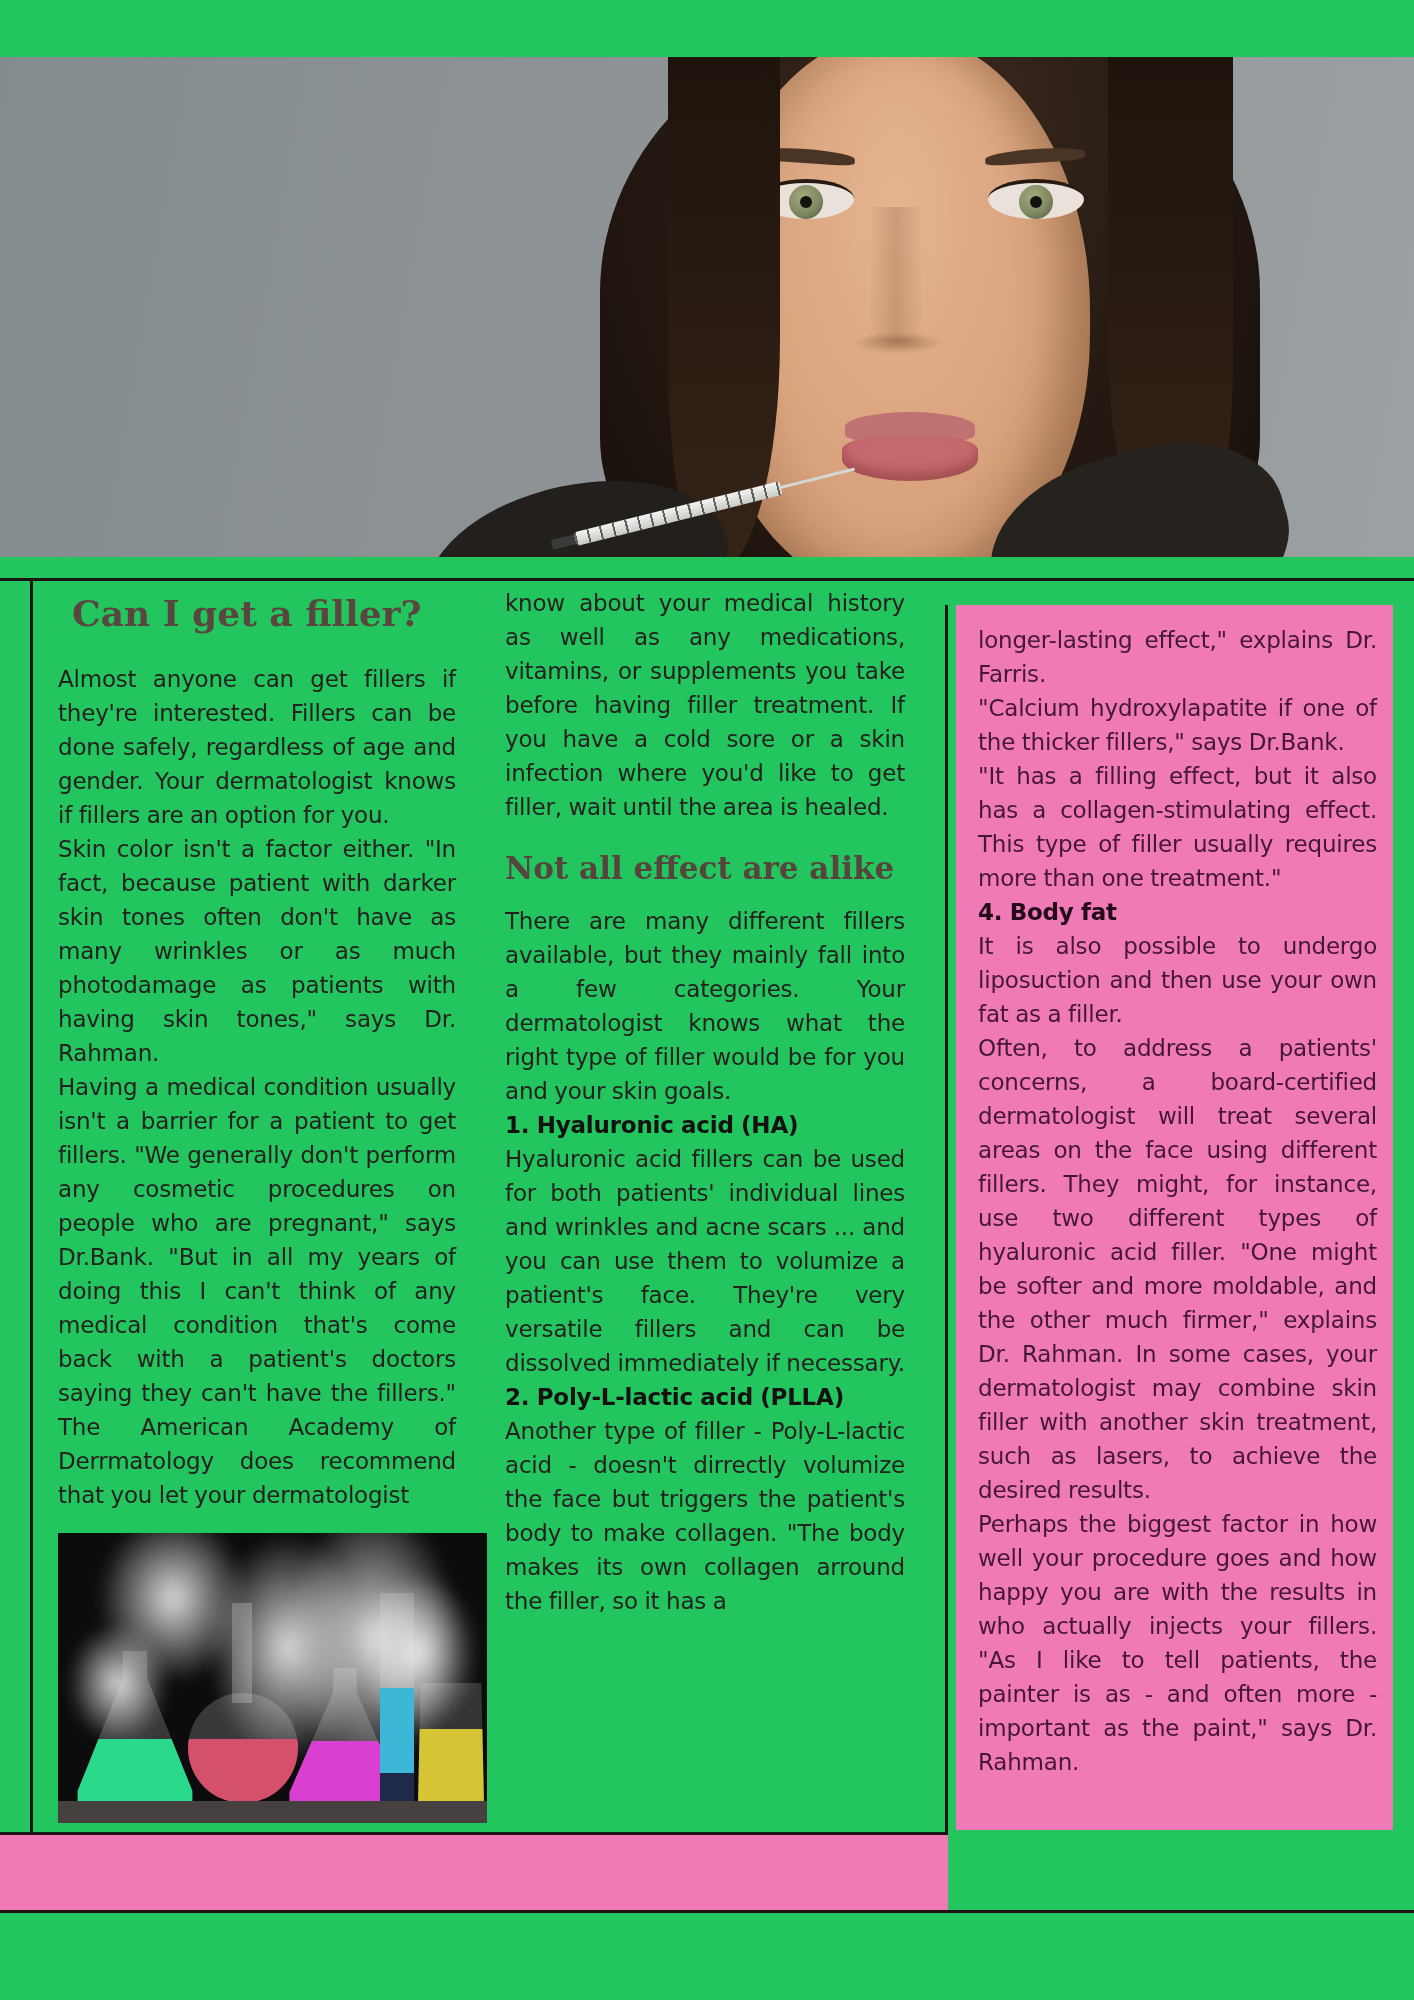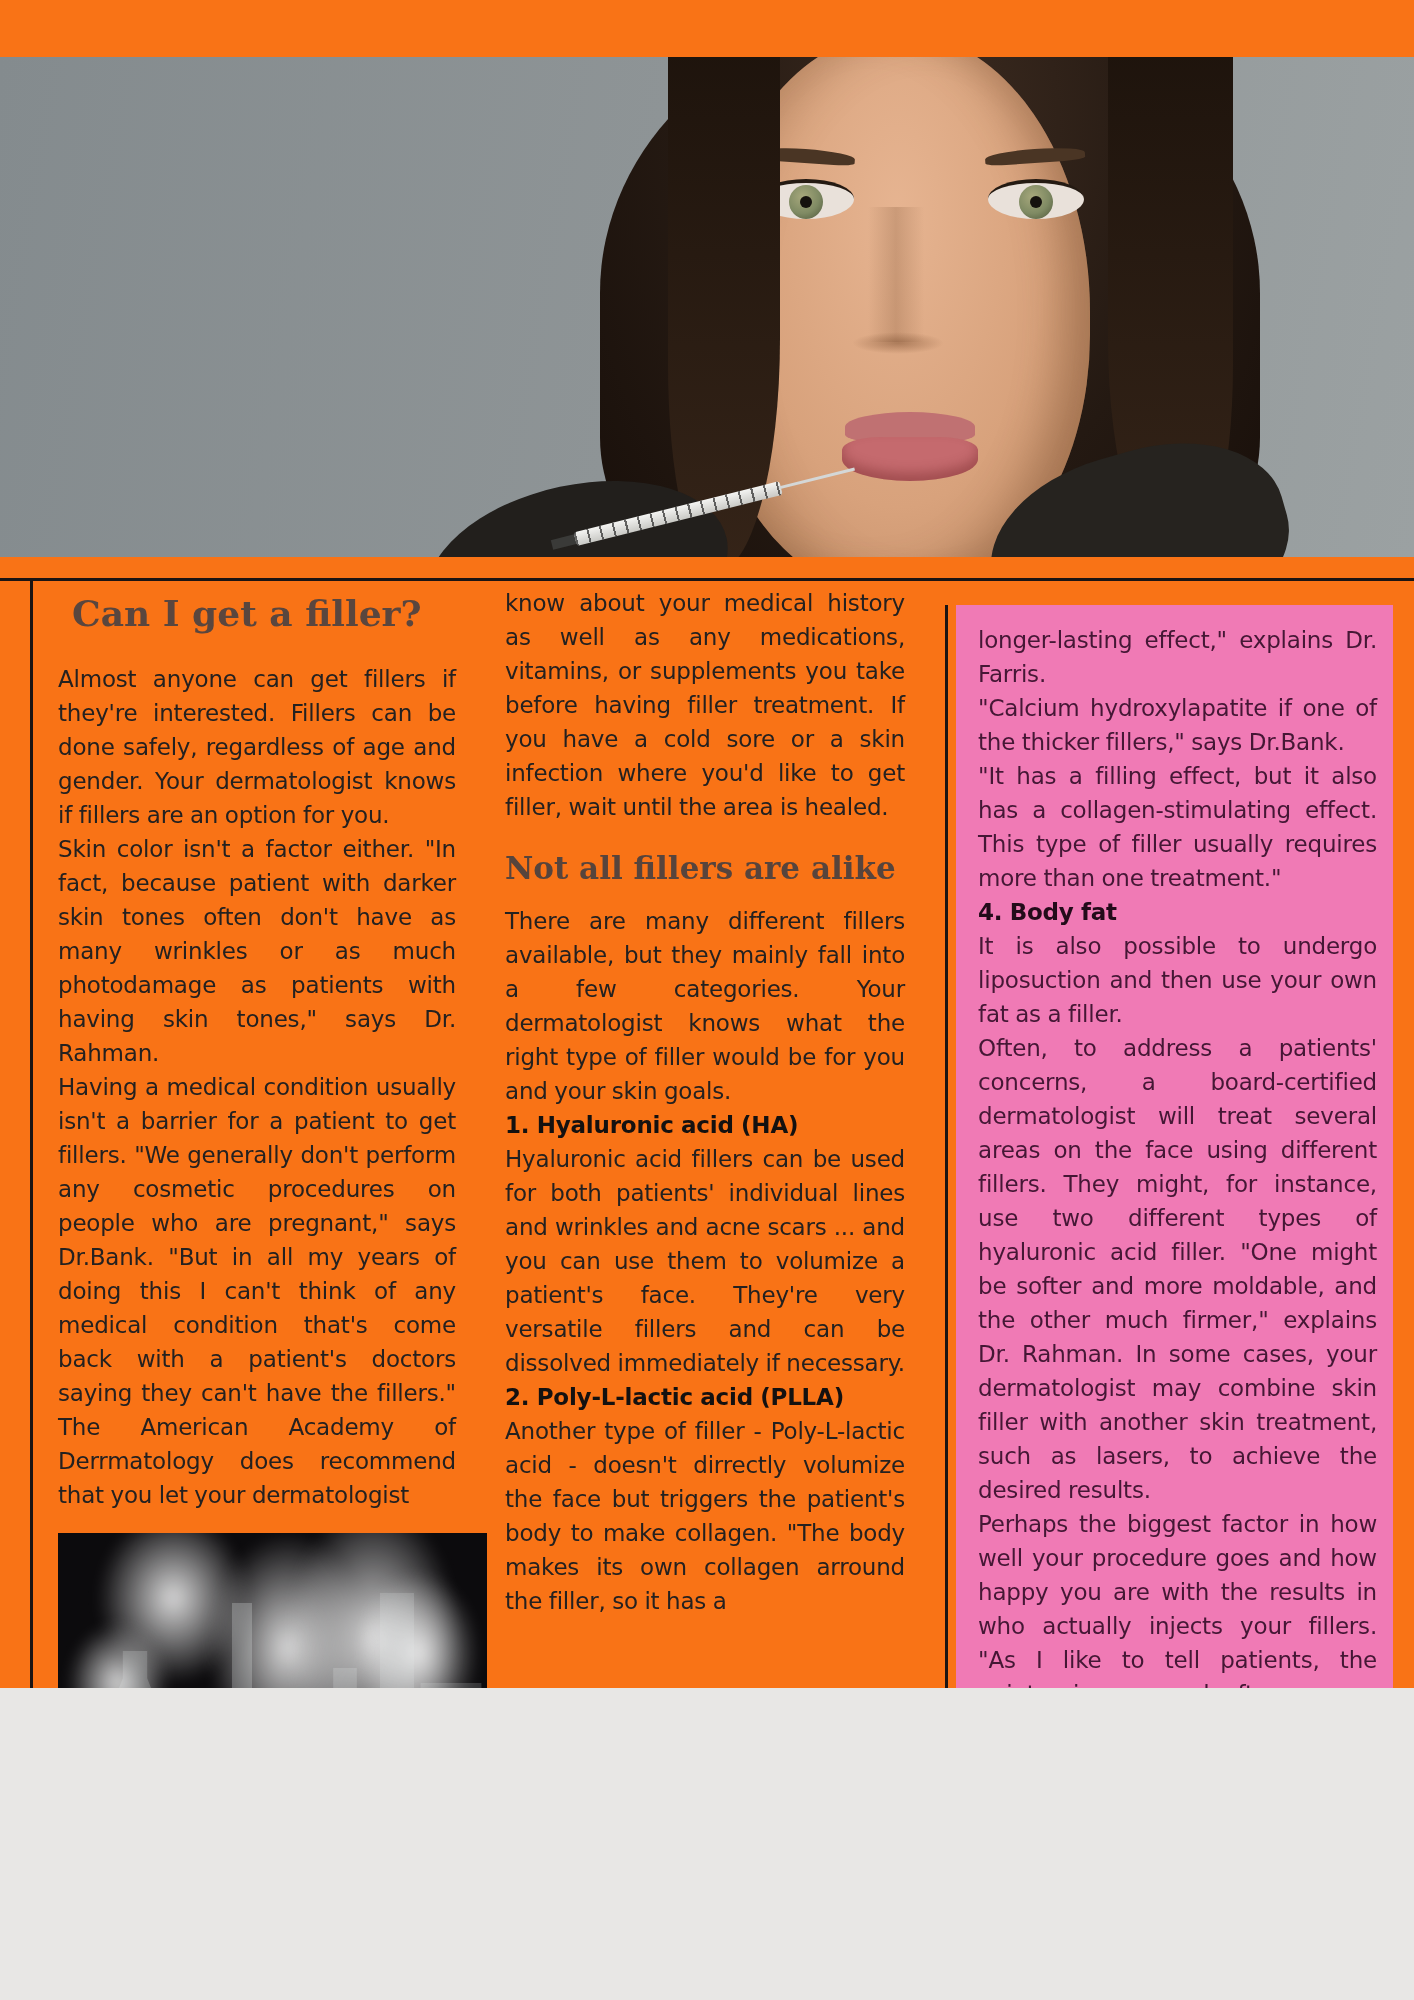"Can I get a filler?" .page { background: #f97316 -> #22c55e; height: 1688px -> 2000px }
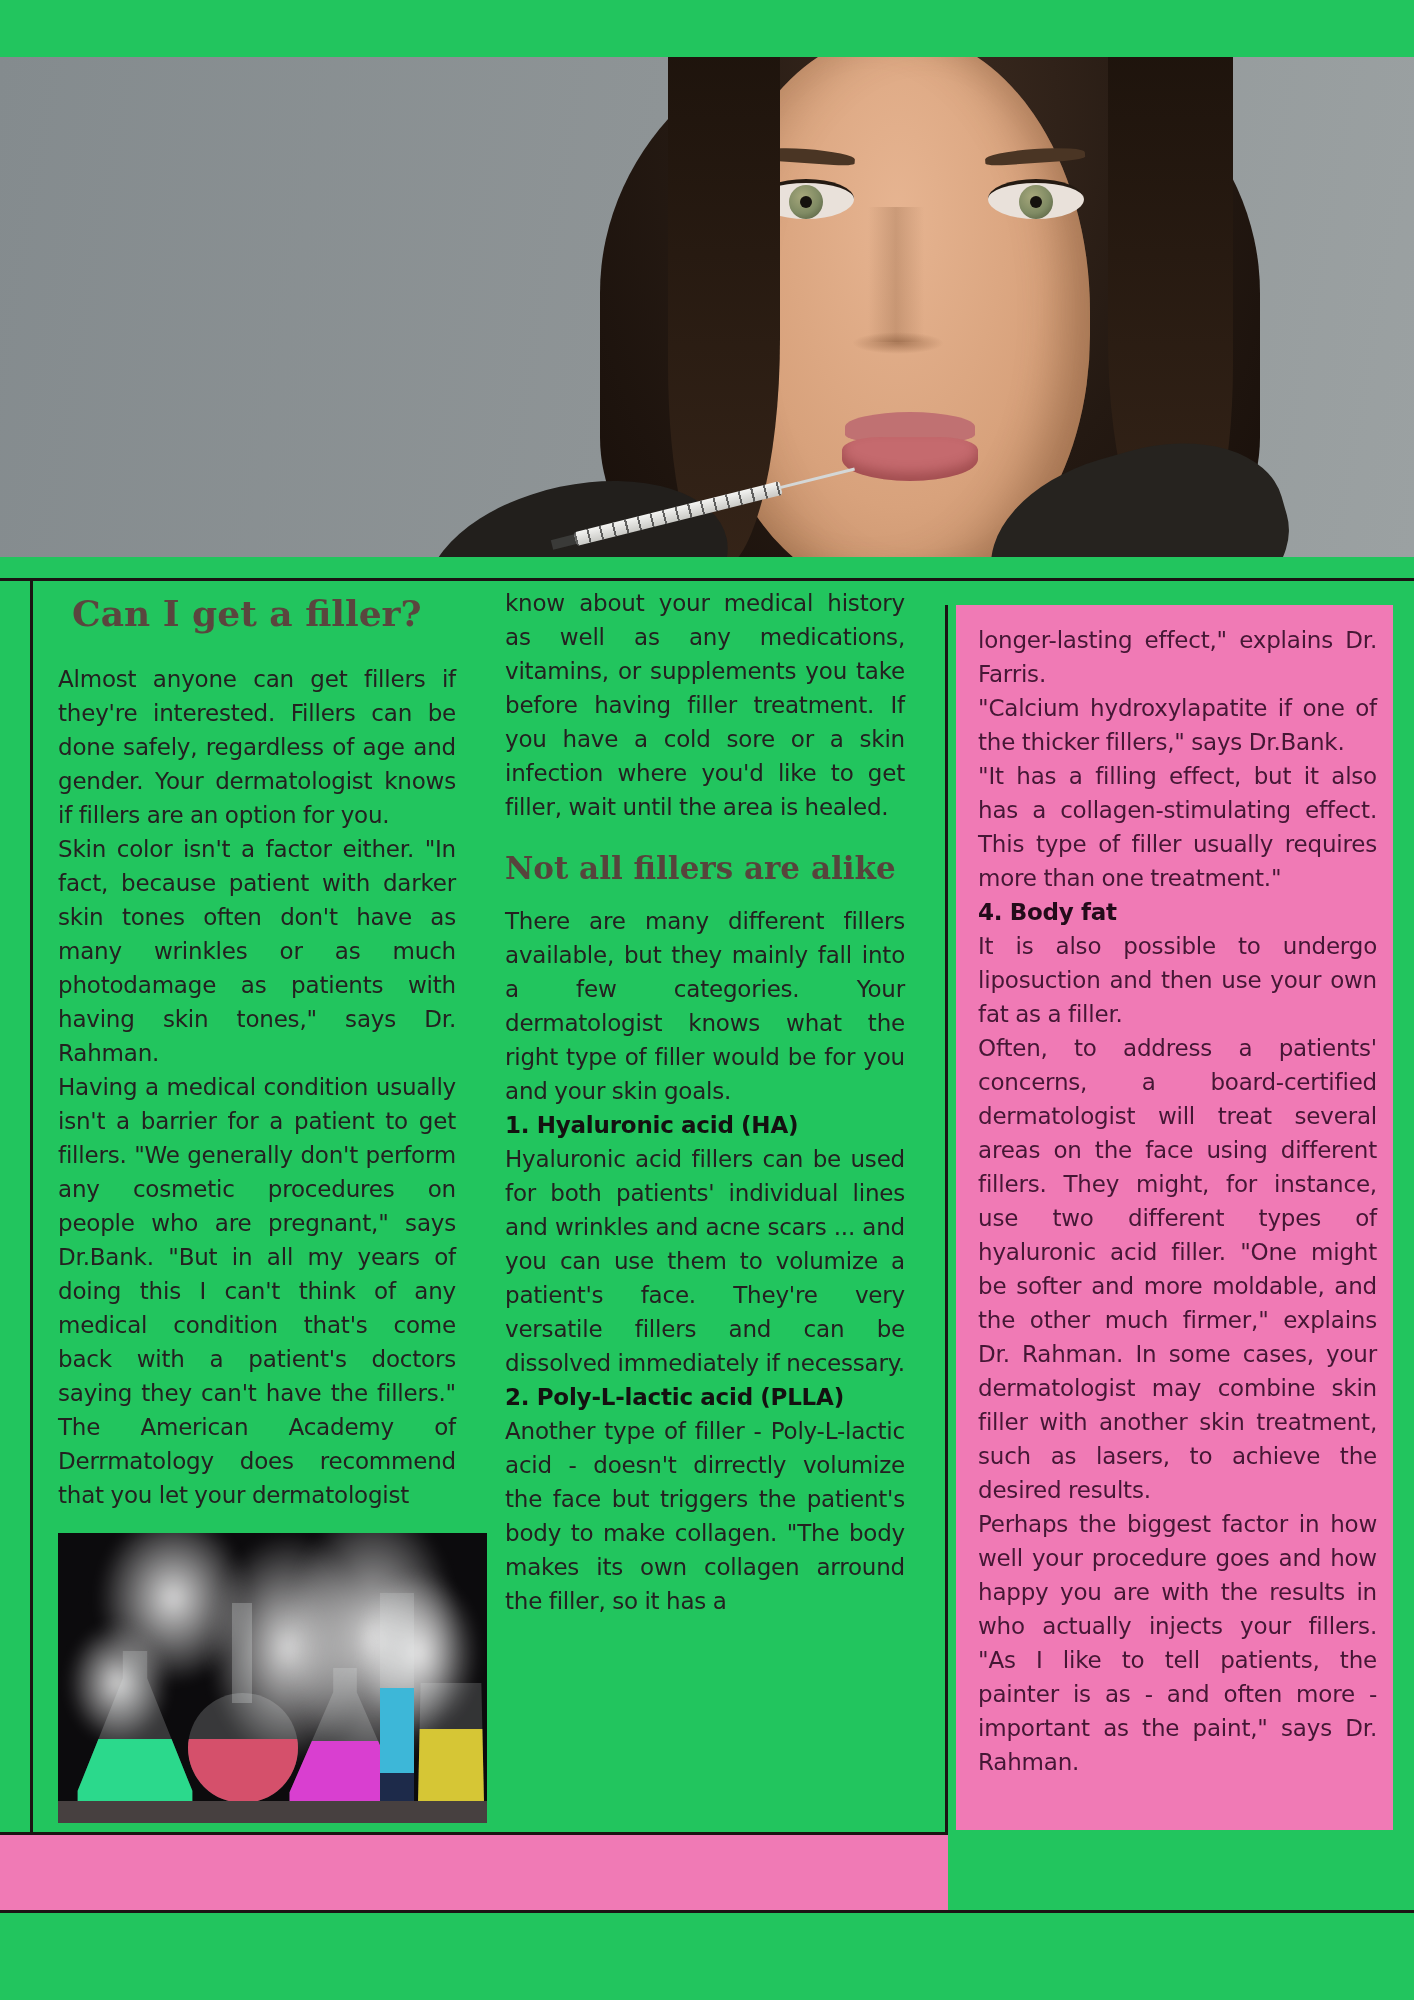"Not all fillers are alike" h2.serif-heading { text: fillers -> effect }
